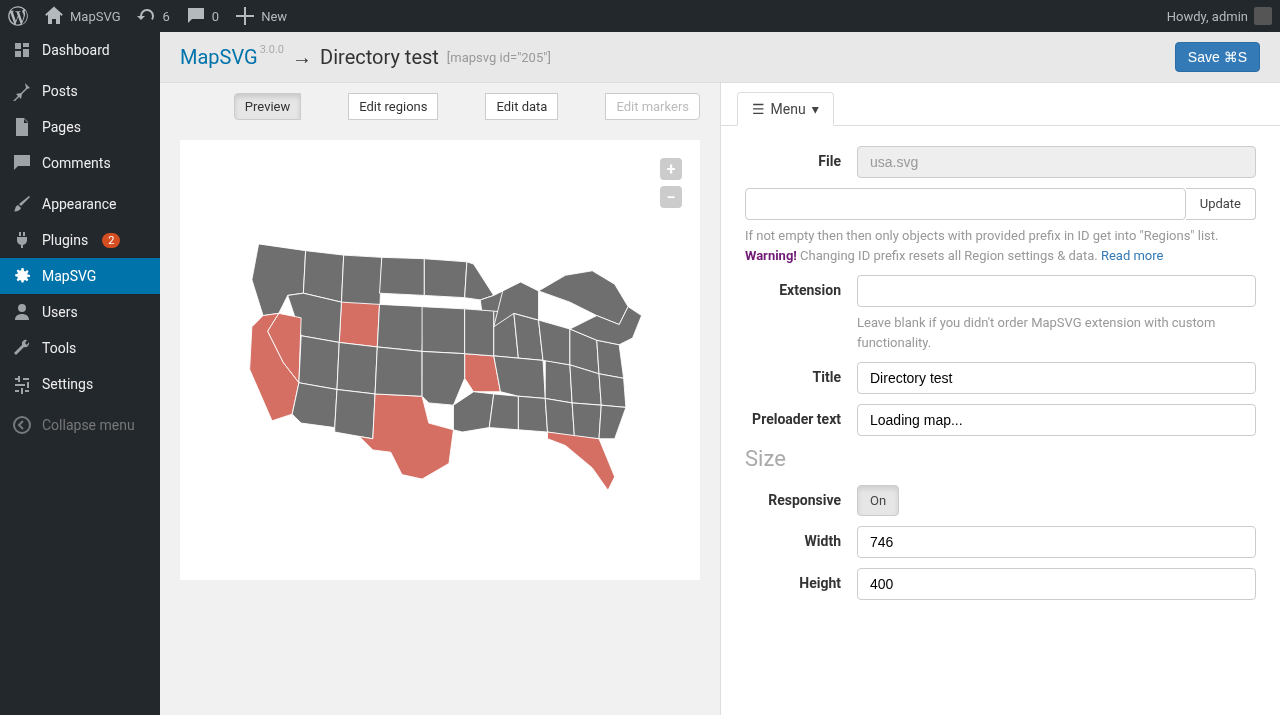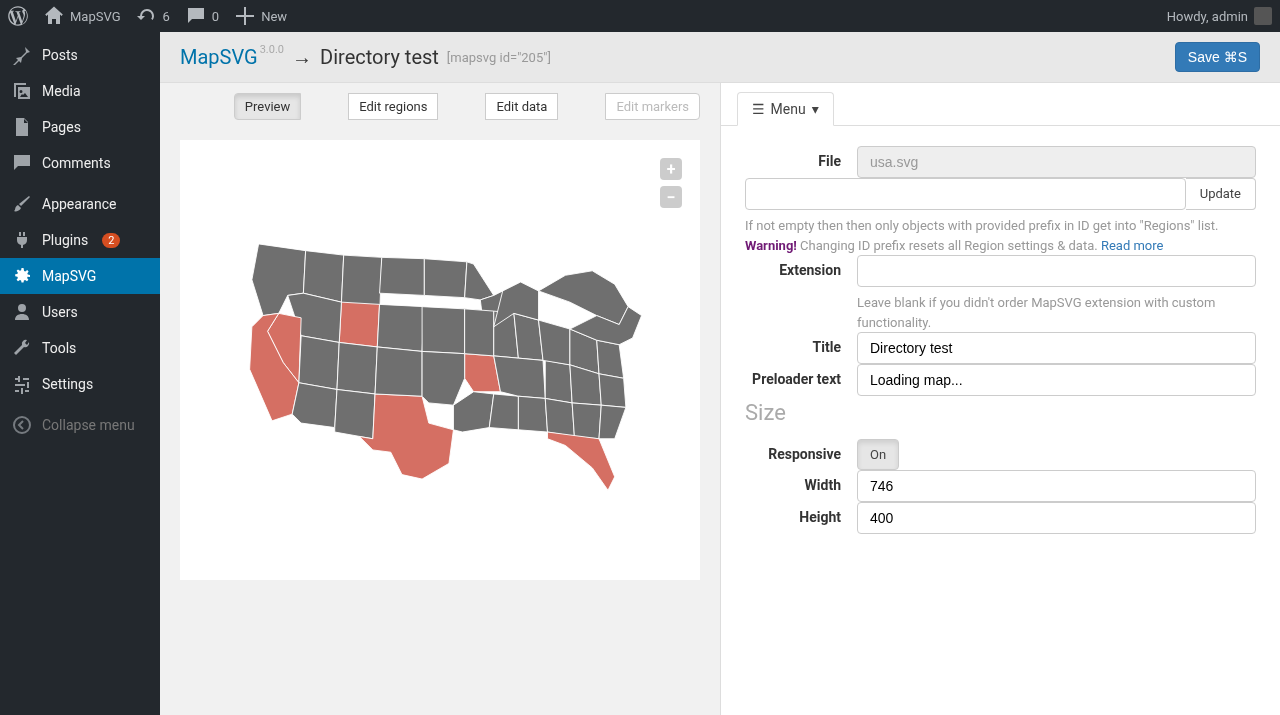"Dashboard" div.menu-item { html: none -> <div> <svg> <path></path> </svg> <span>Dashboard</span> </div> }
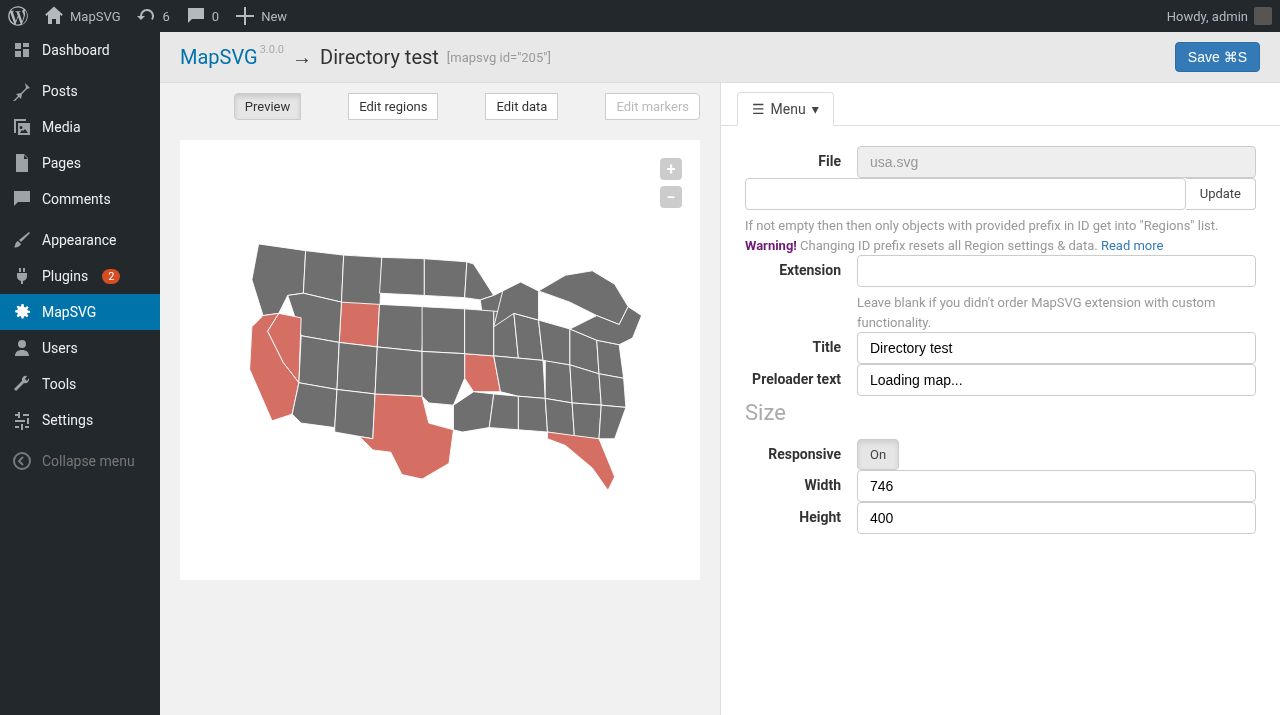"Media" div.menu-item { html: <div> <svg> <path></path> </svg> <span>Media</span> </div> -> none }
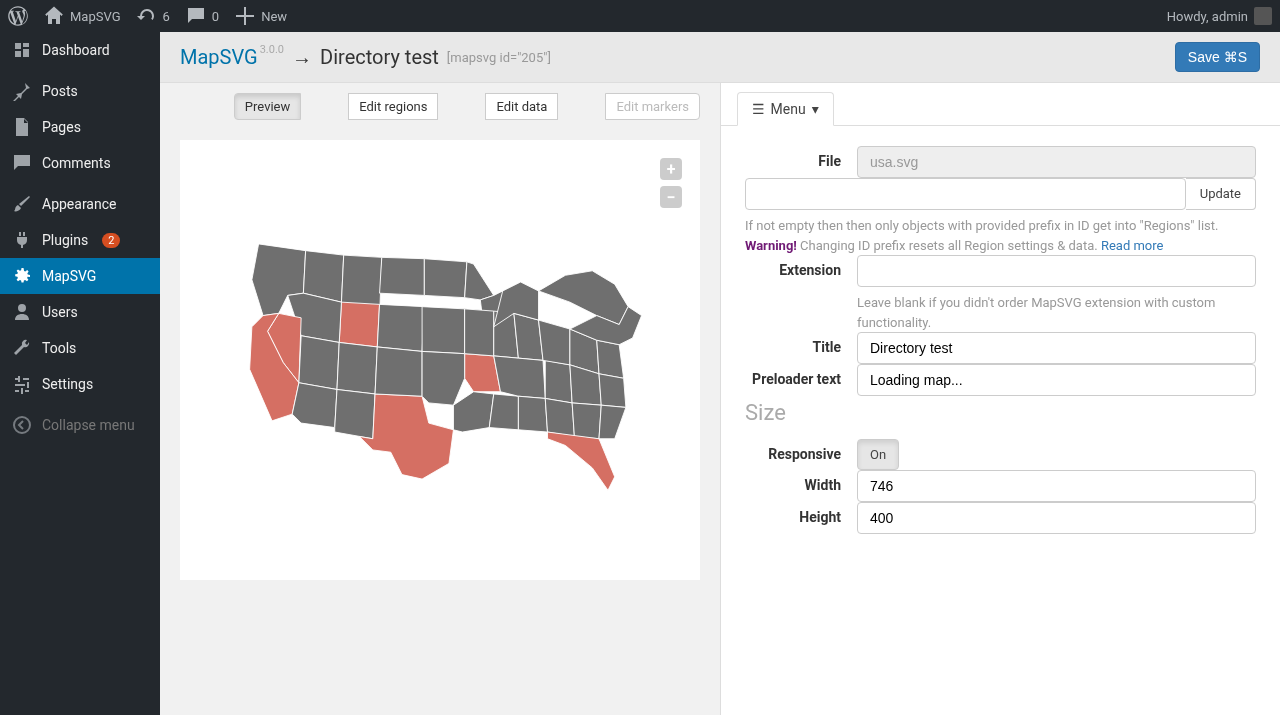"File" .form-row { margin-bottom: 0 -> 10px }
